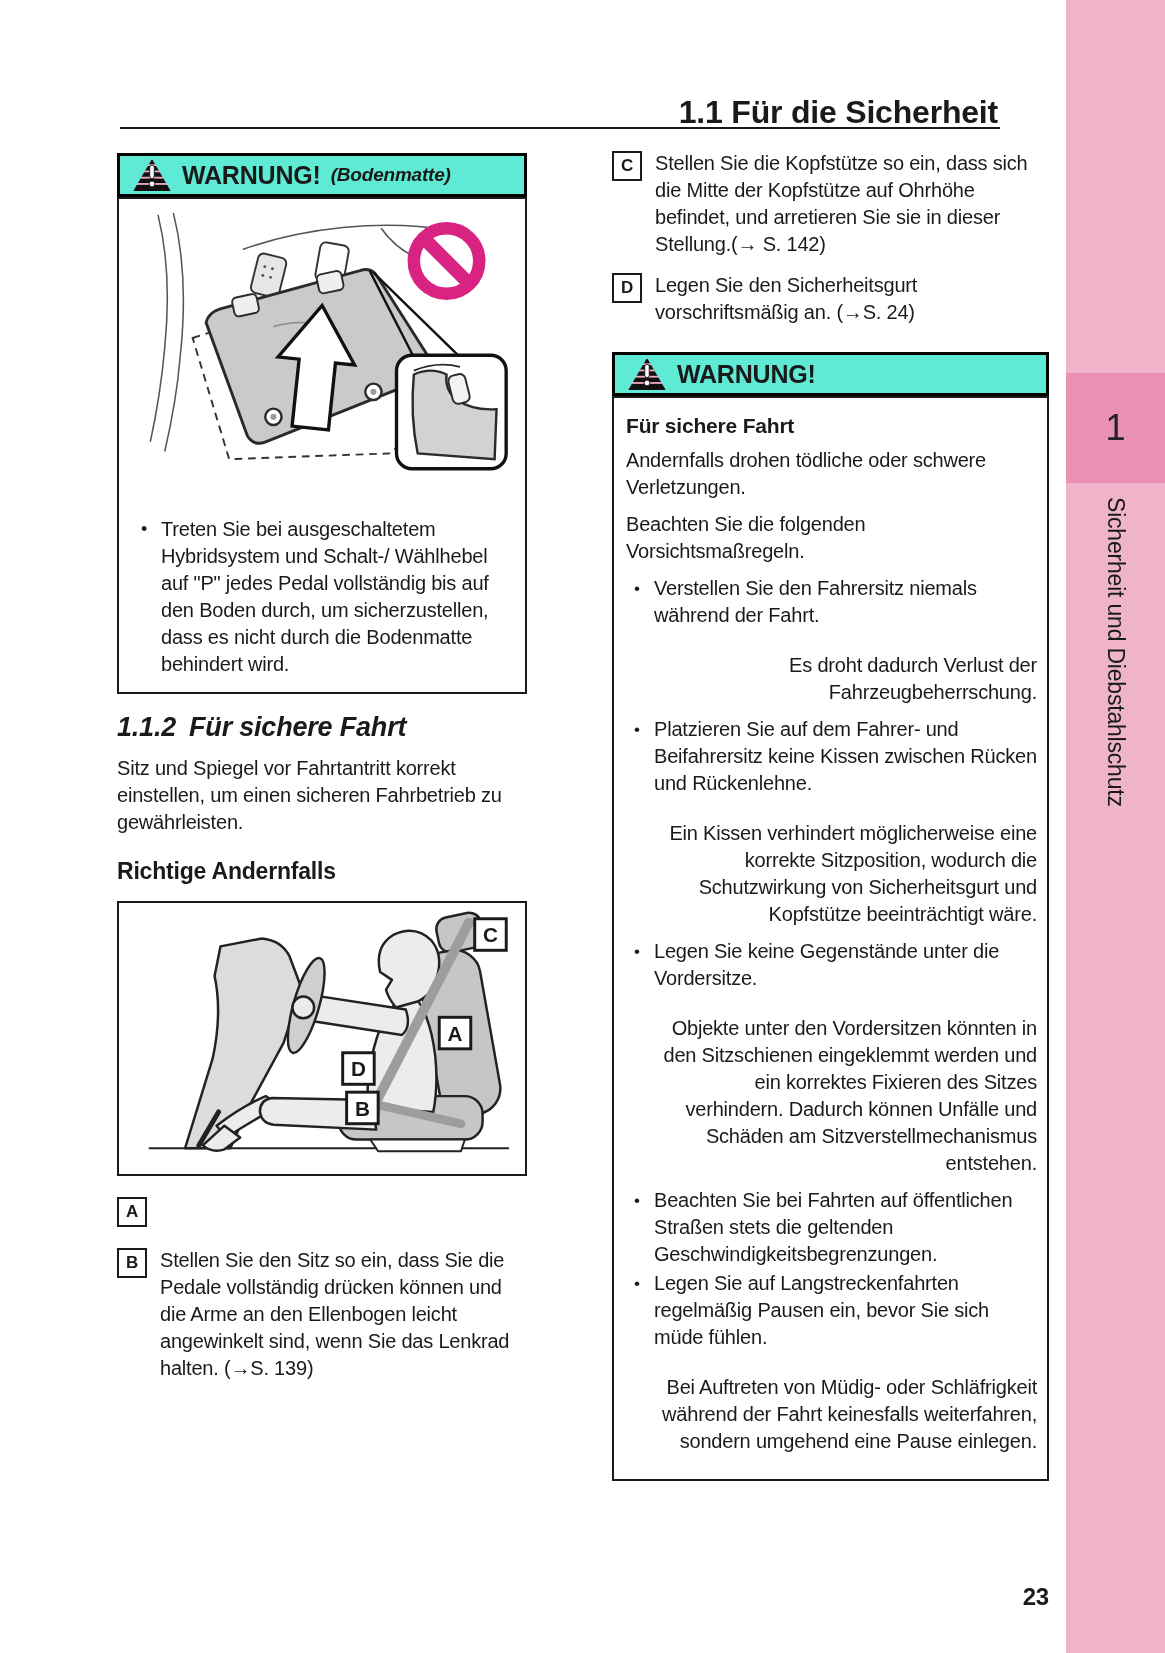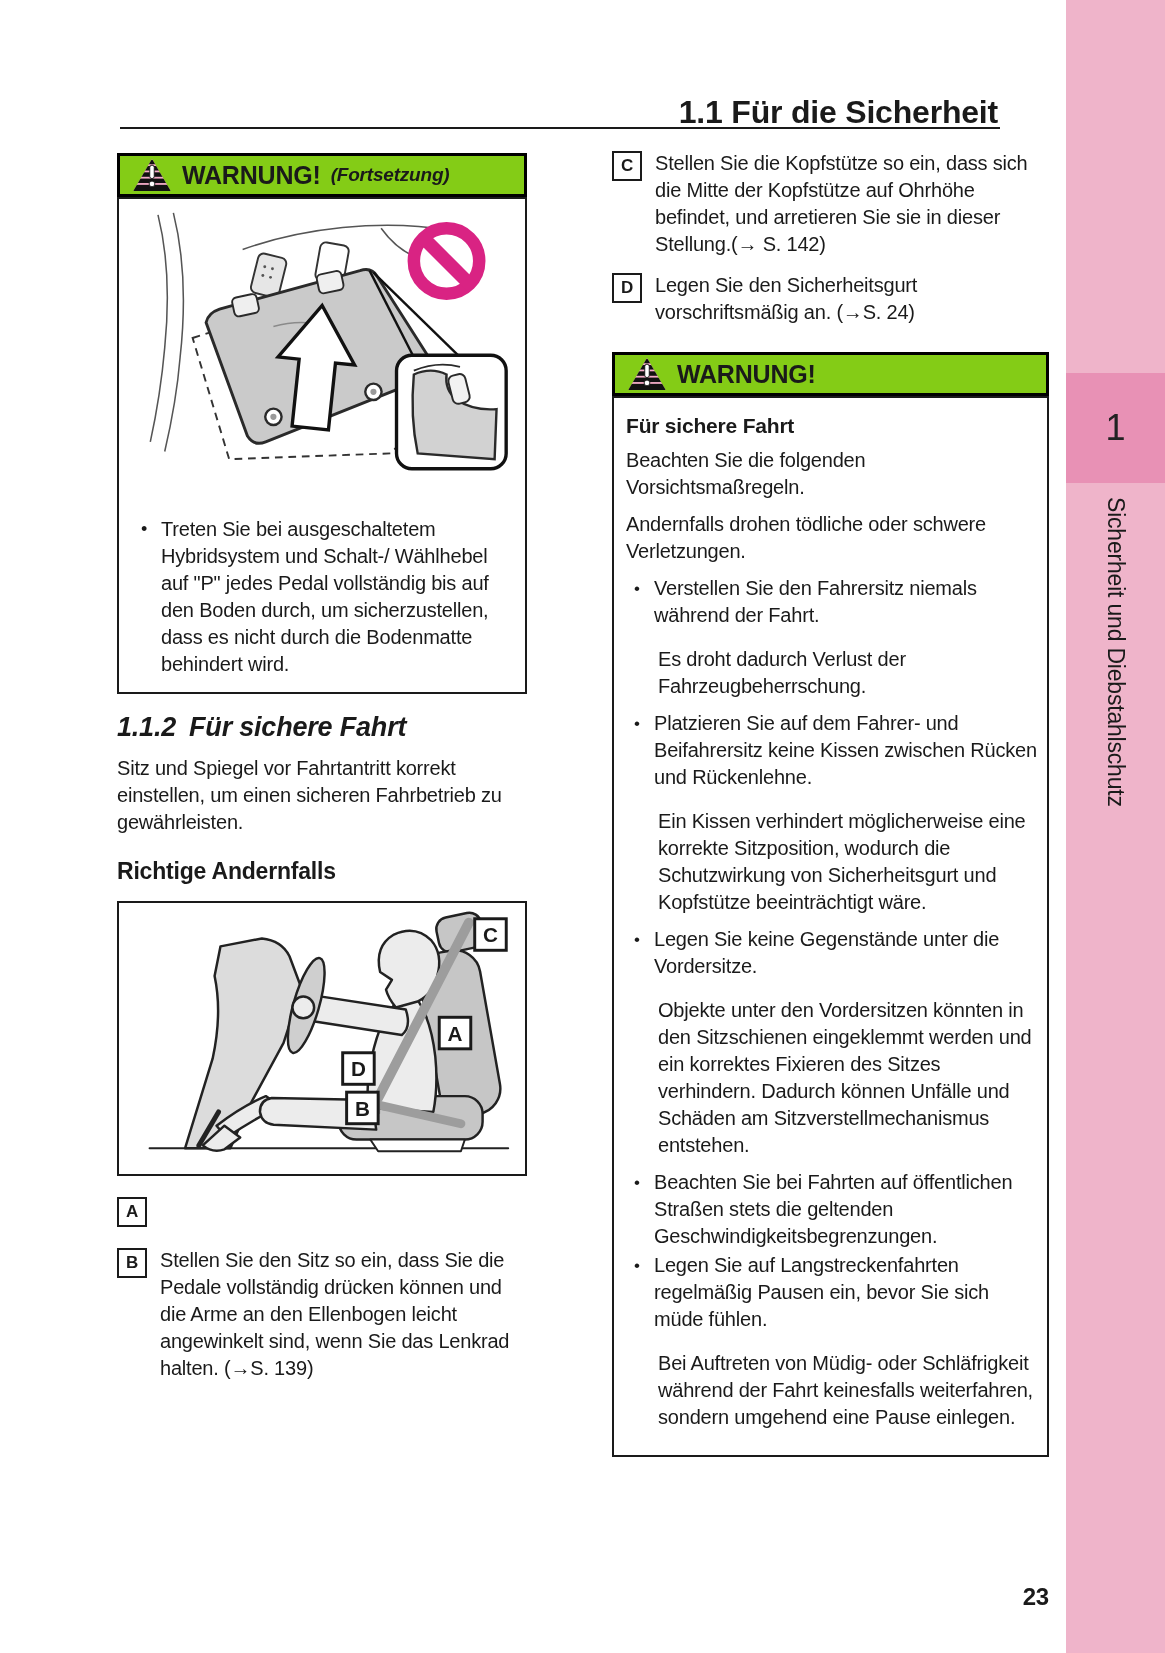"WARNUNG!" .warnbox-header { background: #84cc16 -> #5eead4 }
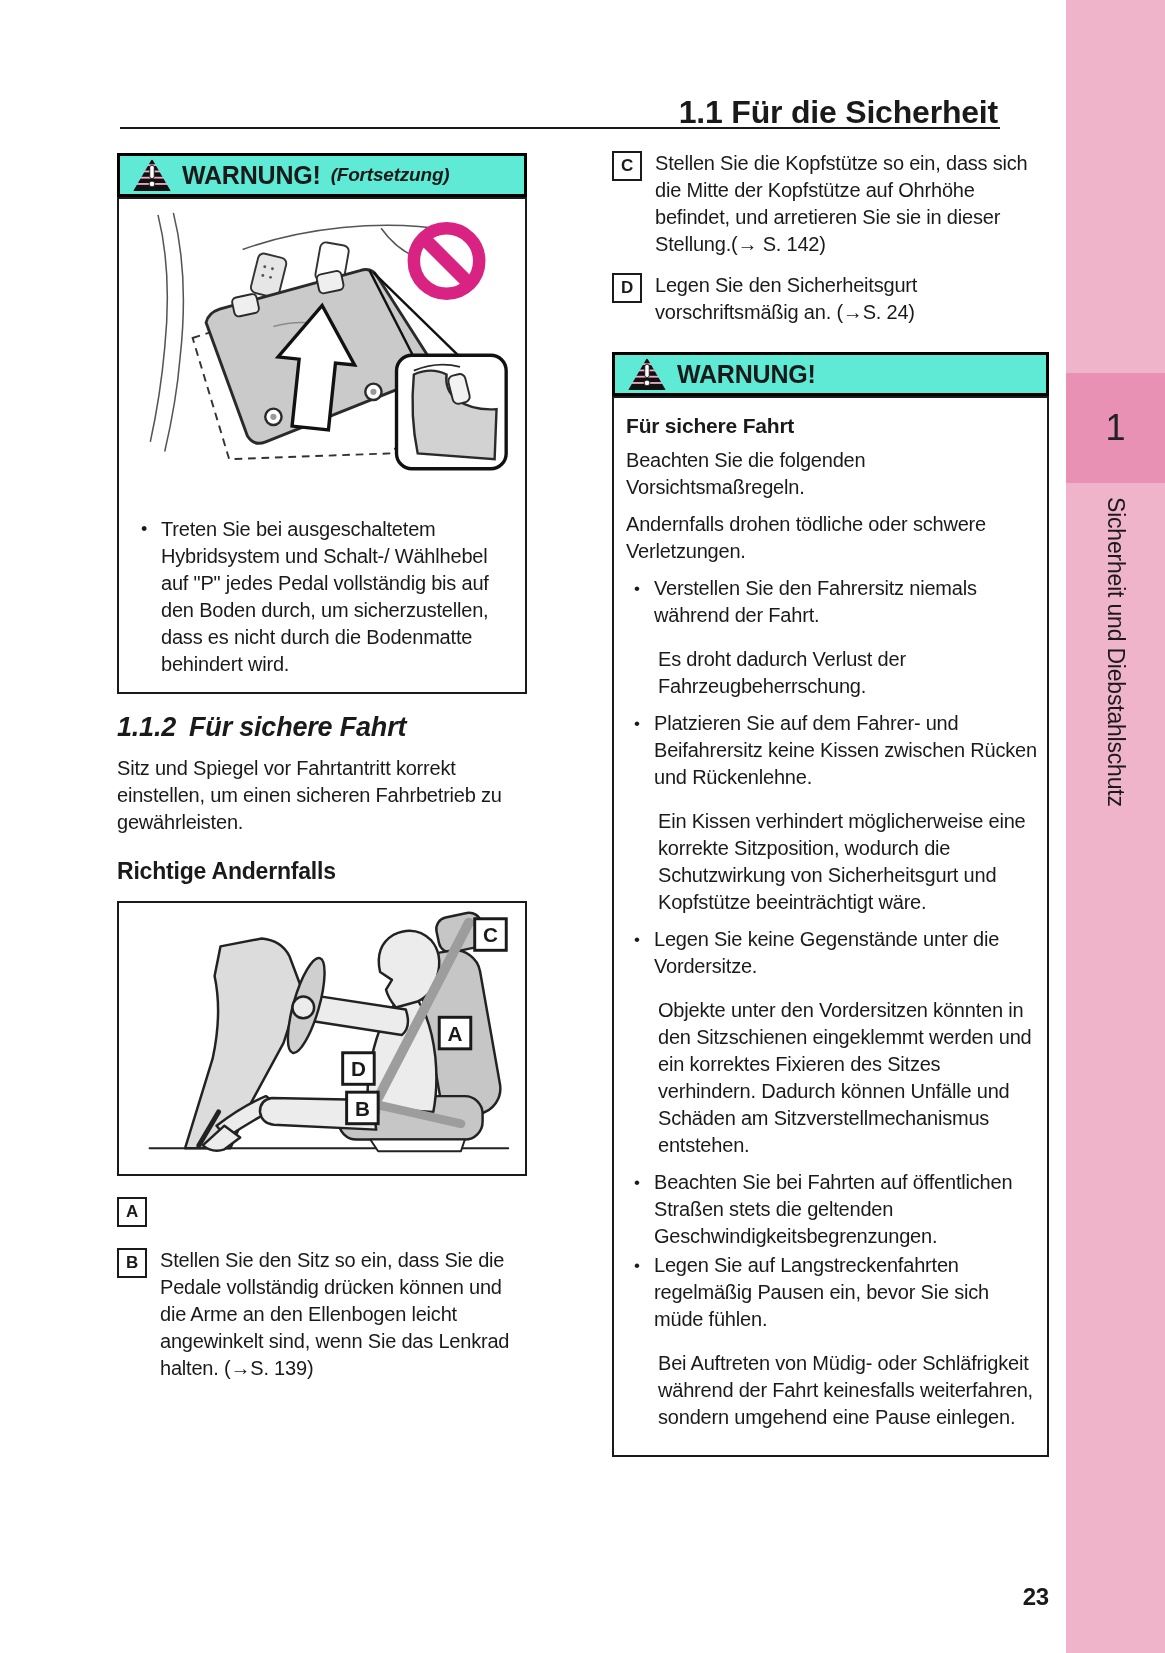"(Fortsetzung)" span.warn-subtitle { text: Fortsetzung -> Bodenmatte }
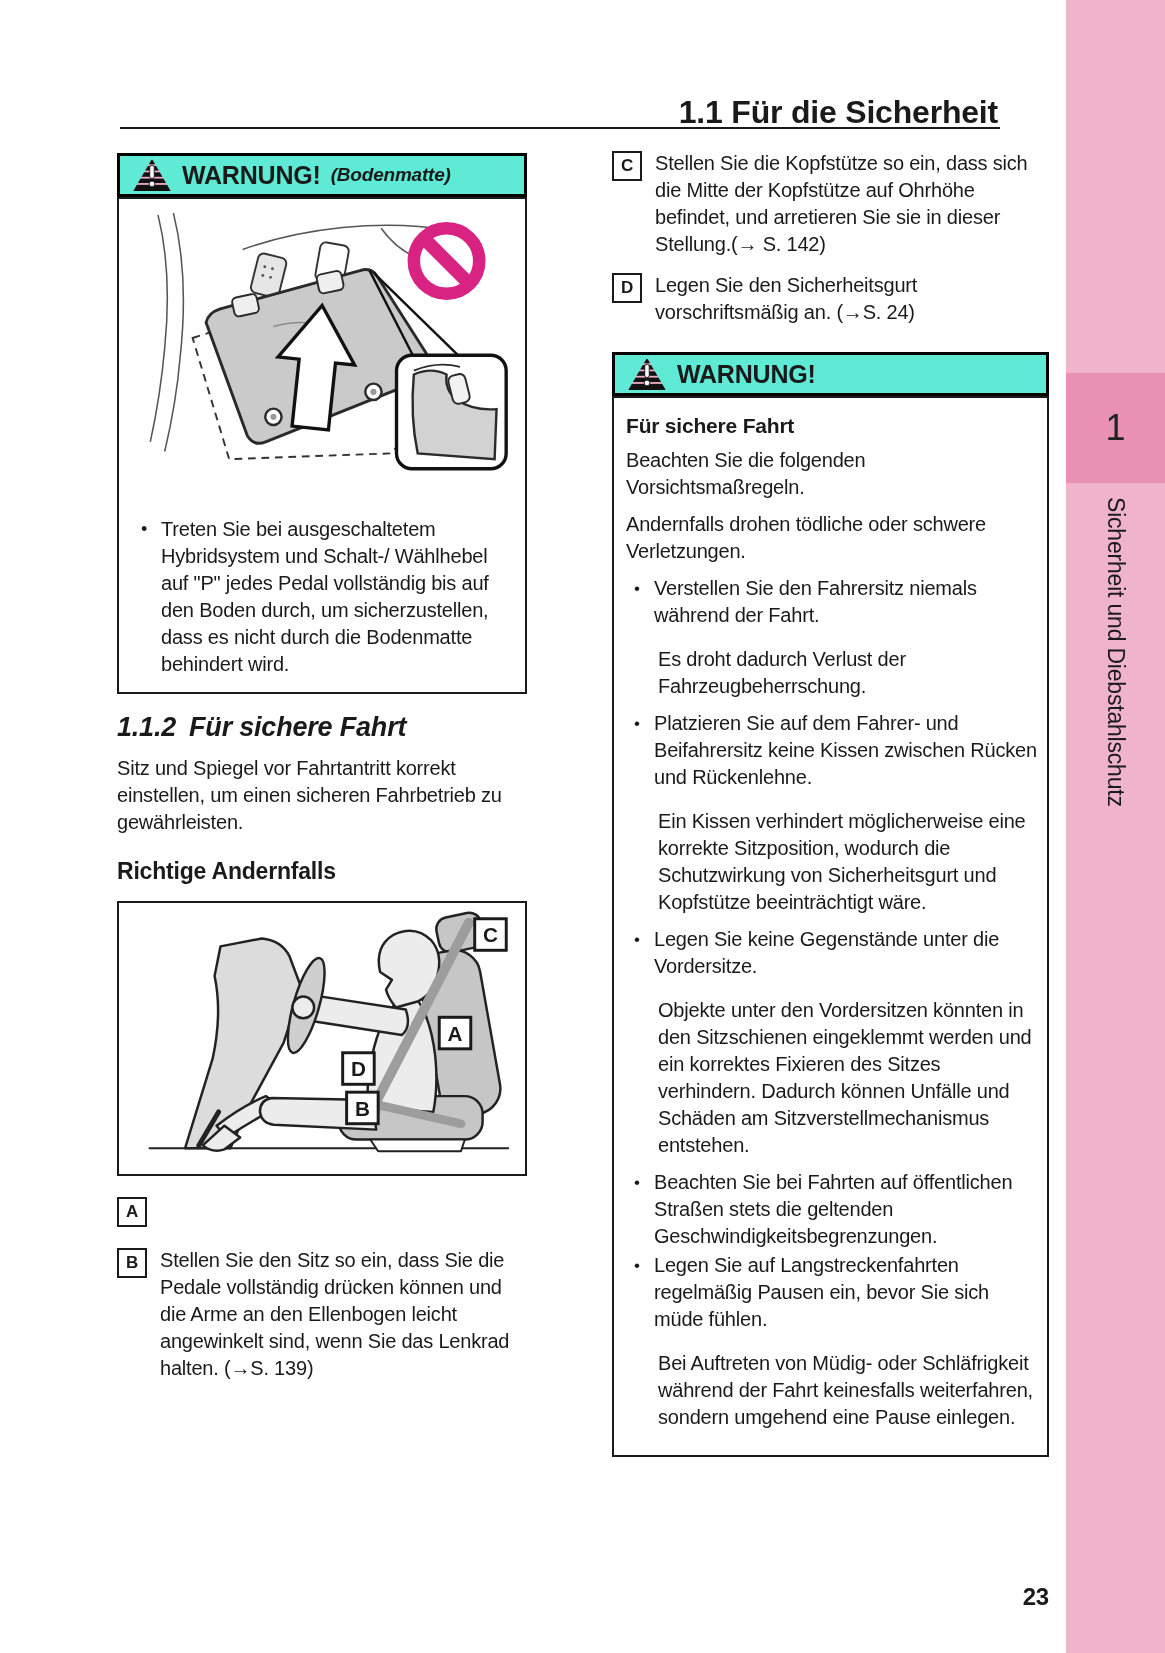"Beachten Sie die folgenden" div.wb-para { order: before "Andernfalls drohen tödliche oder schwere" -> after "Andernfalls drohen tödliche oder schwere" }
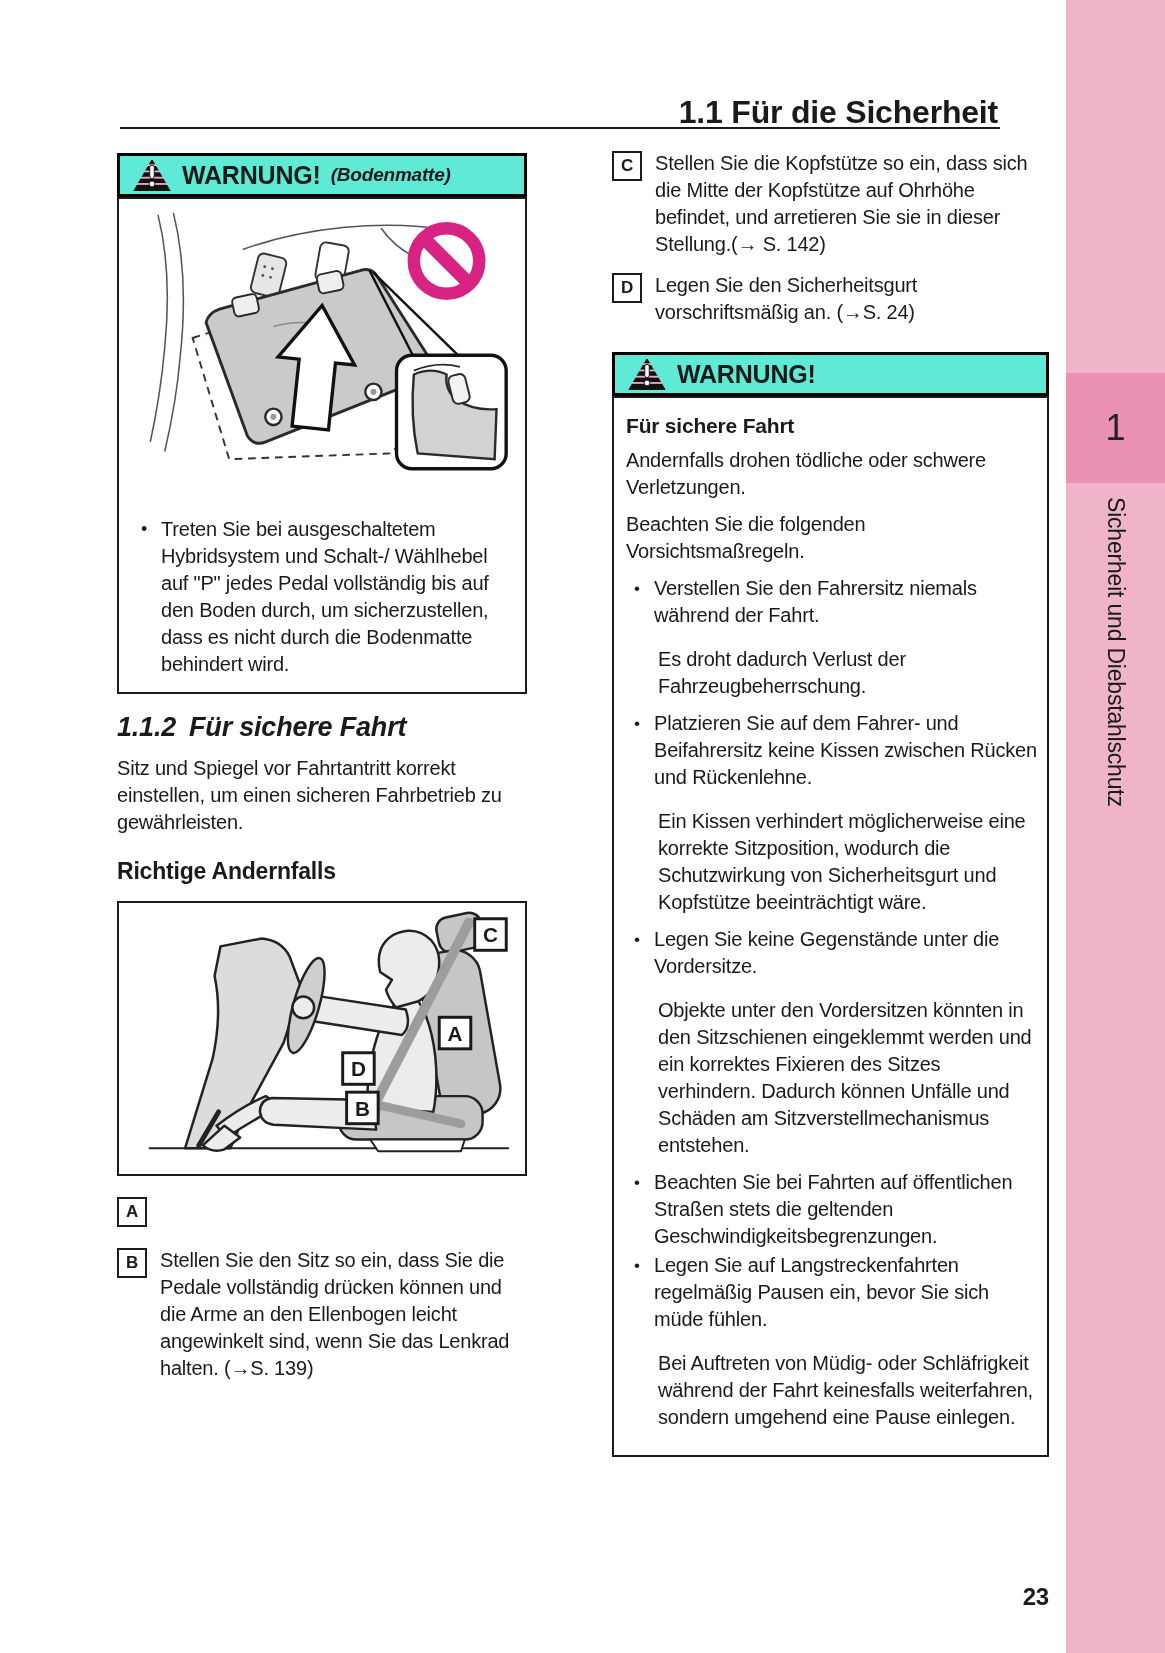"Es droht dadurch Verlust der" .wb-sub { margin: 17px 0 10px 0 -> 23px 0 10px 0; text-align: none -> right }
